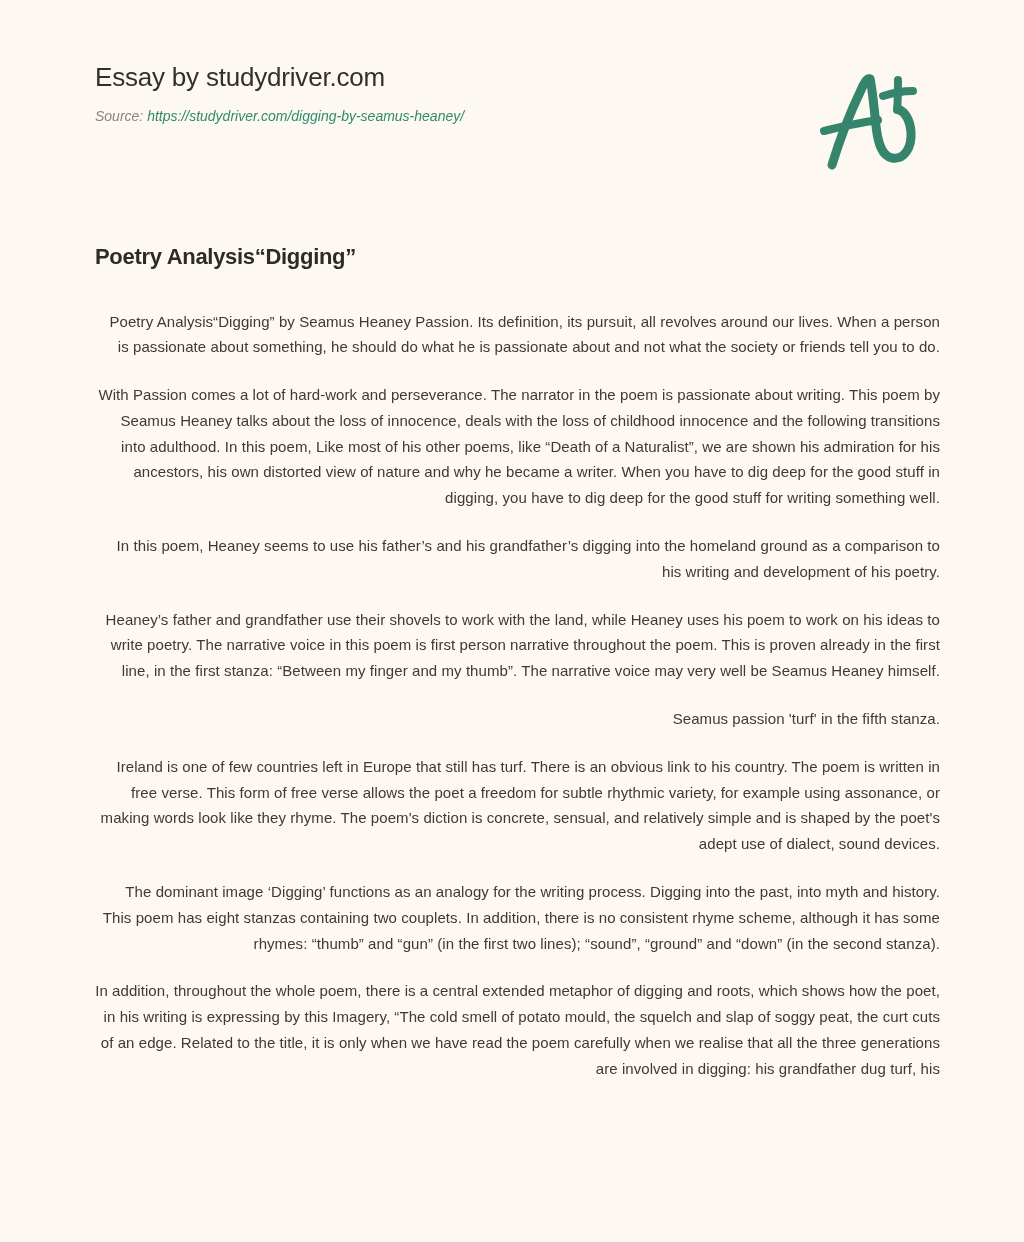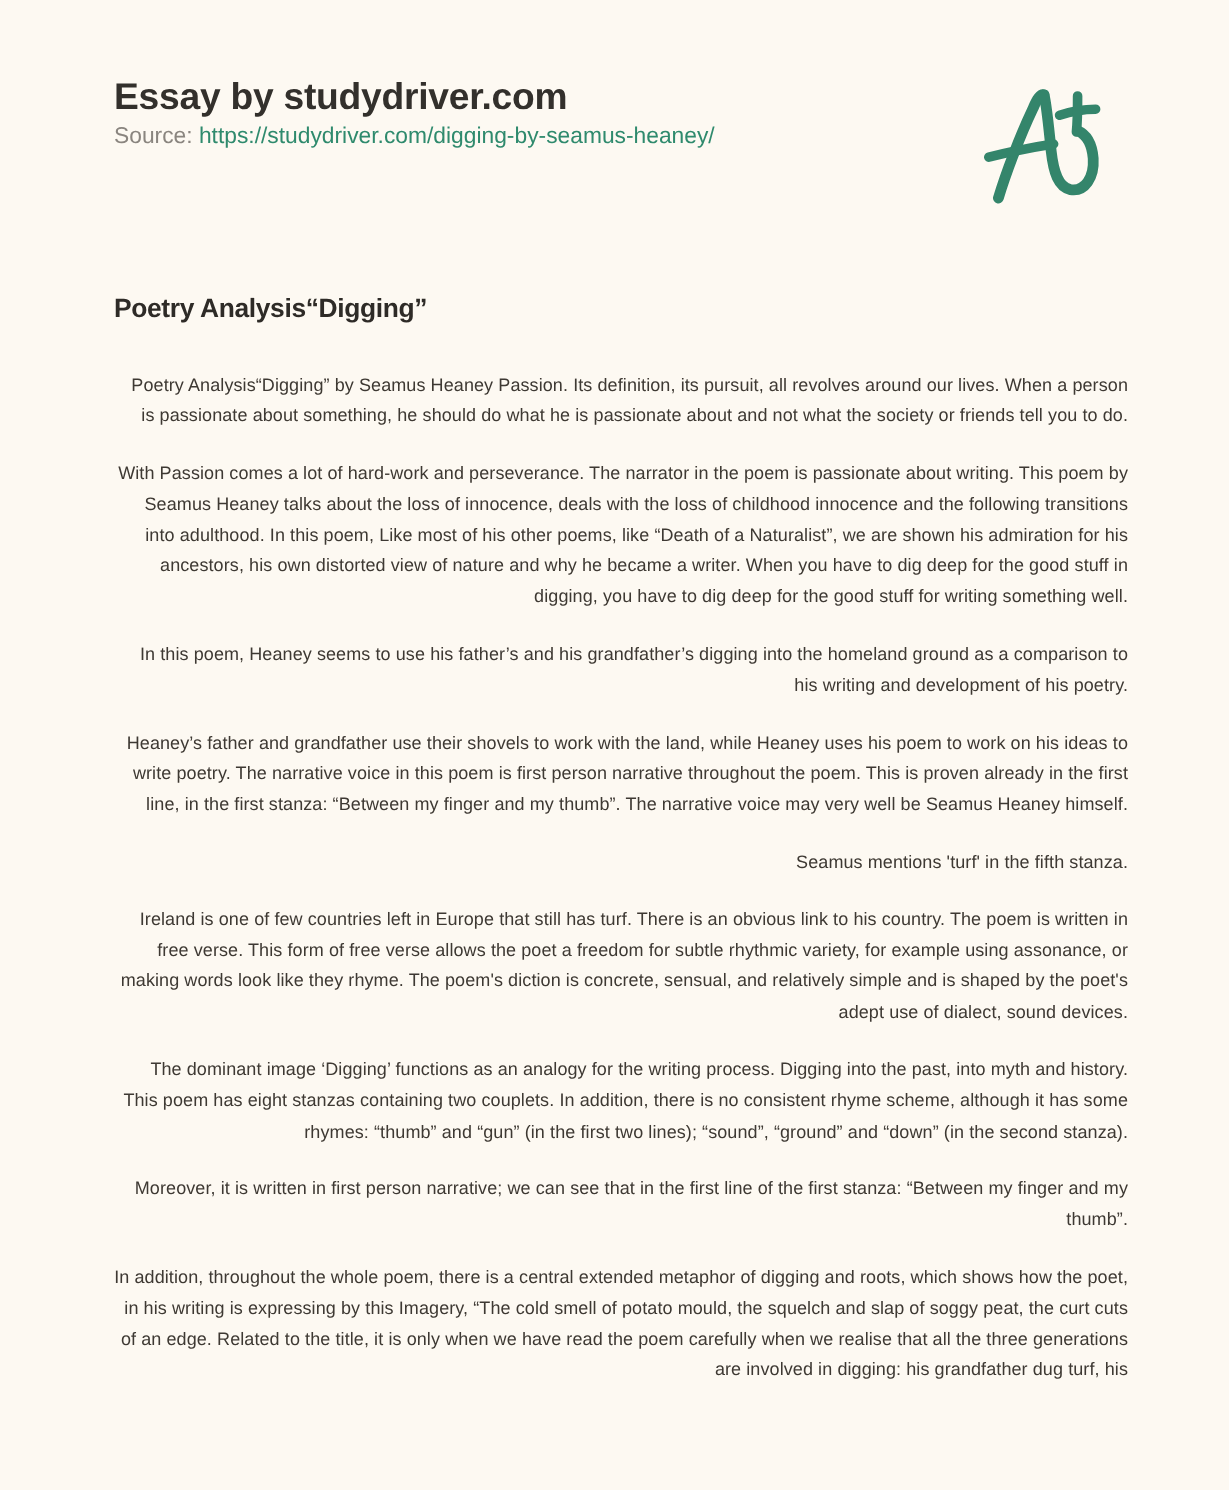"Essay by studydriver.com" .brand-title { font-size: 31px -> 26px; font-weight: bold -> normal }
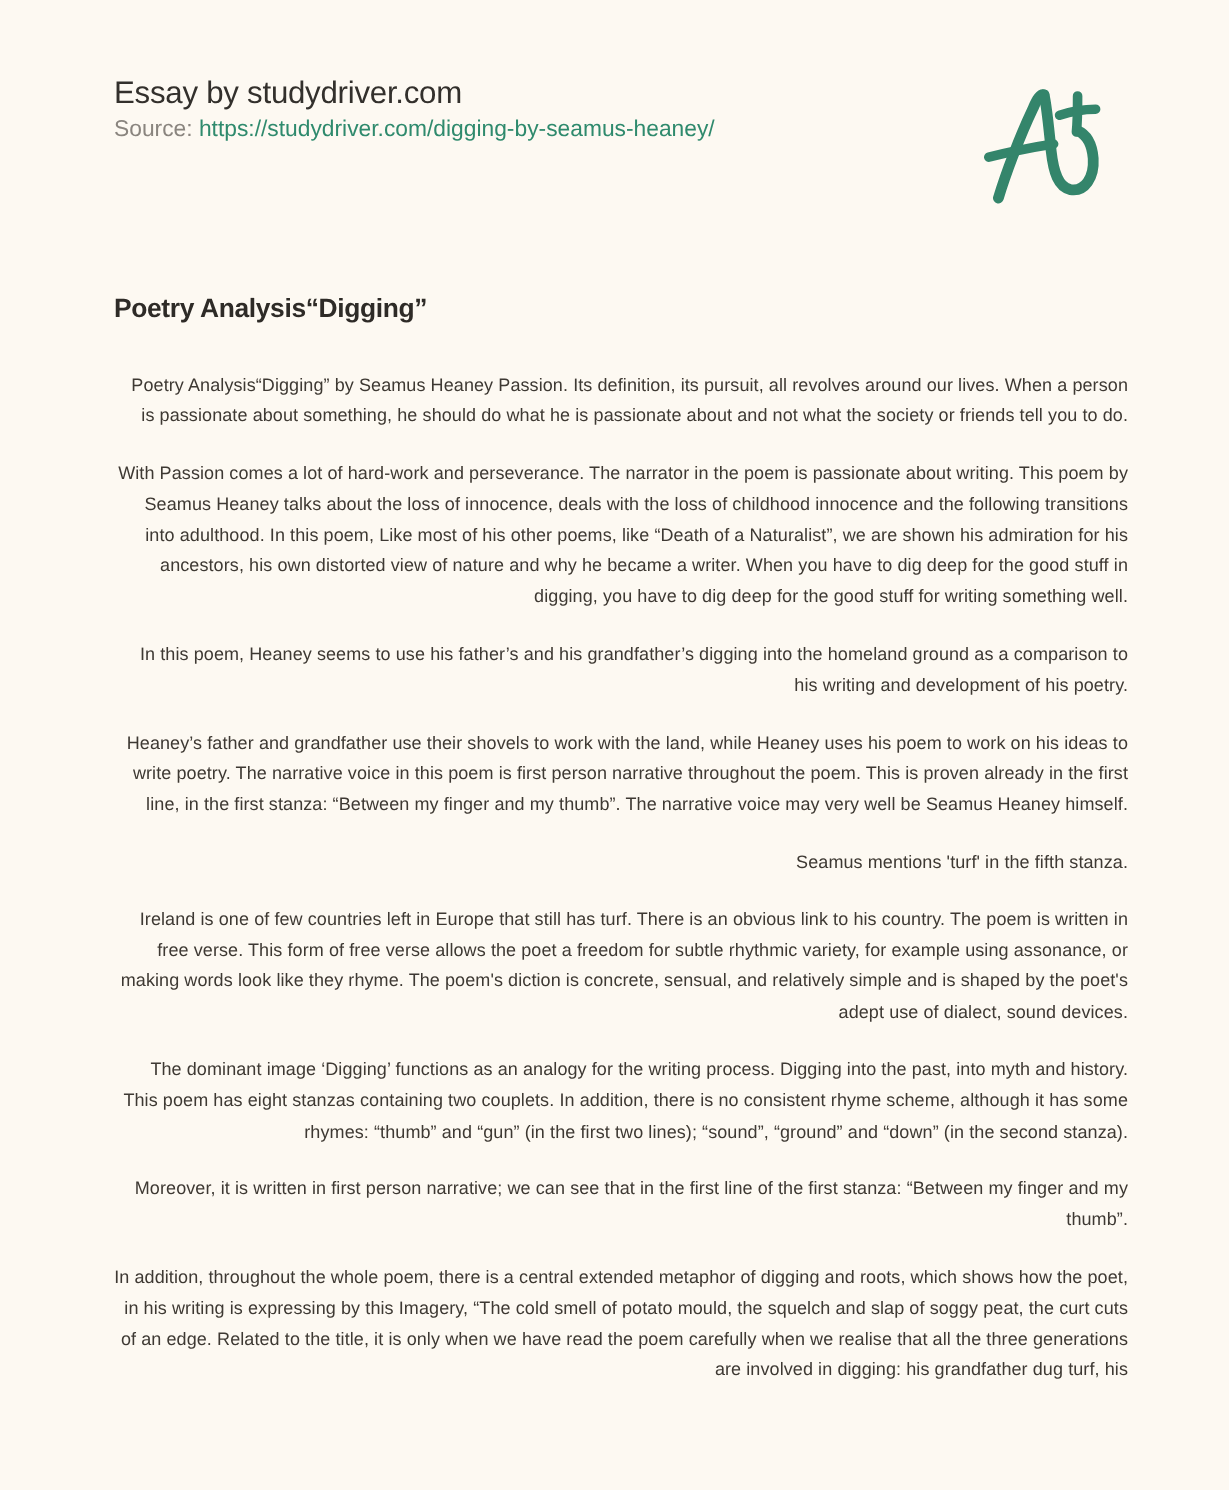"Source:" .source-line { font-size: 19px -> 14px; font-style: none -> italic; margin-top: 2px -> 14px }
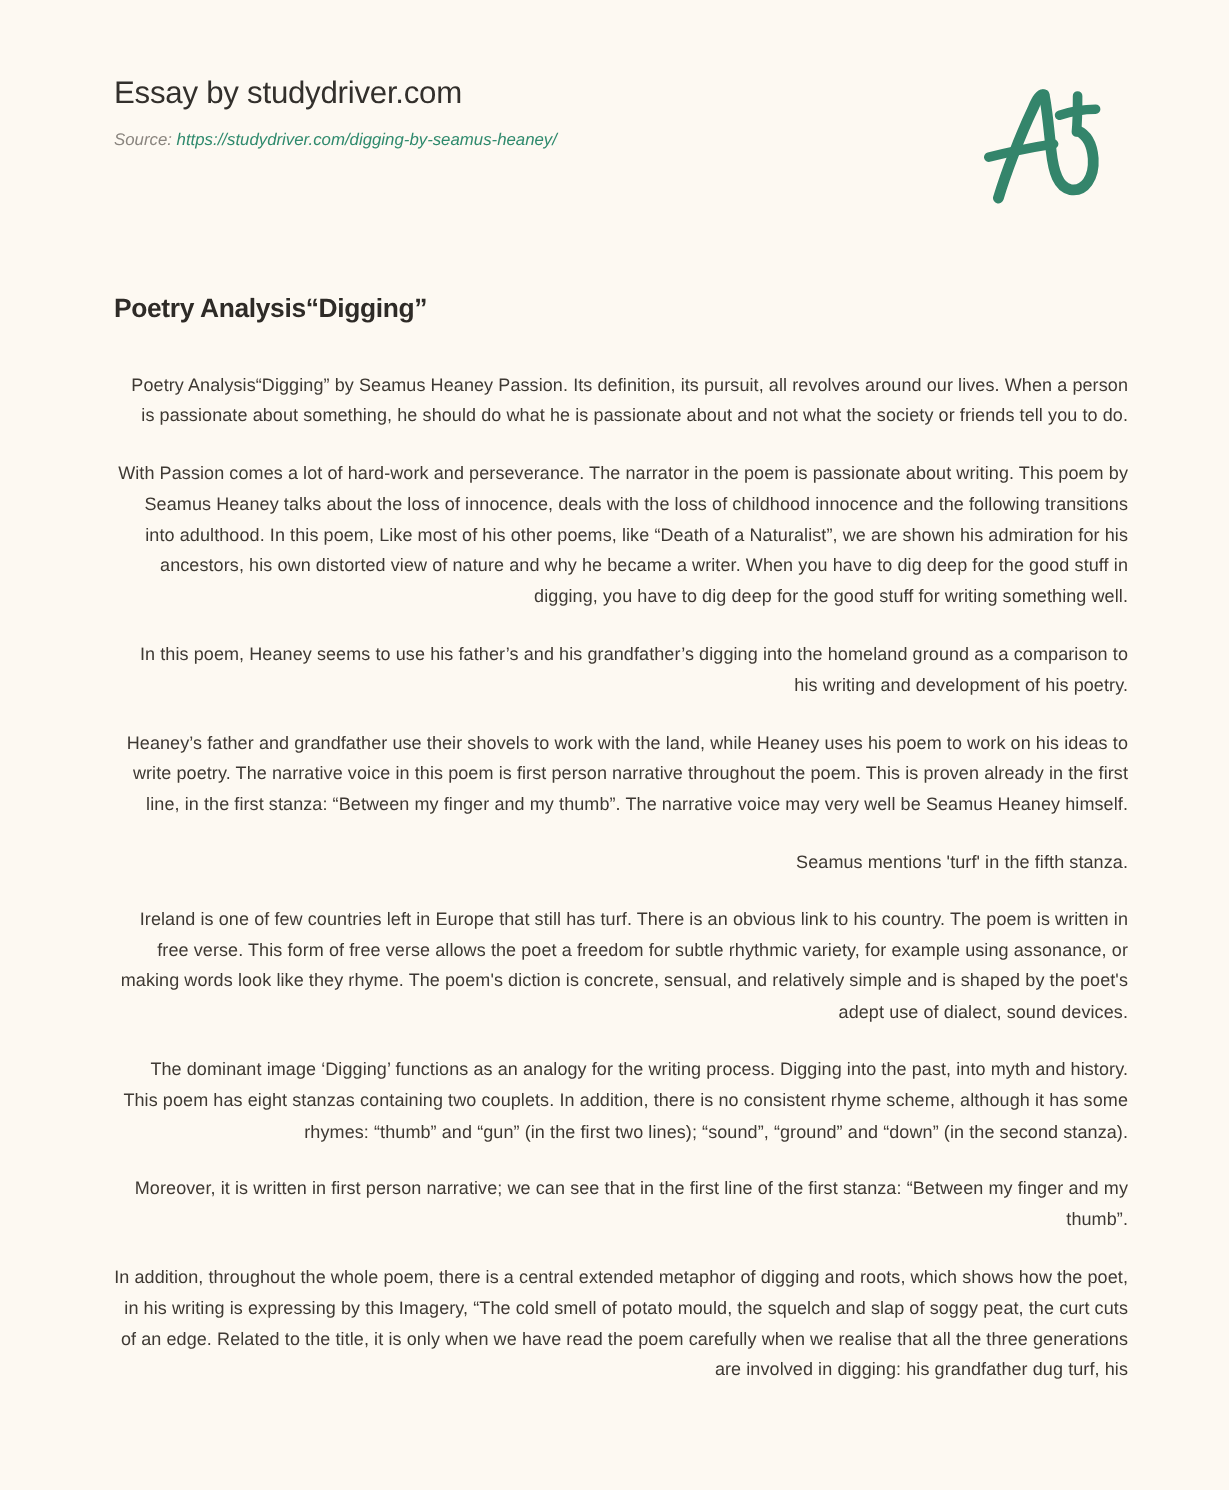"Seamus mentions 'turf' in the" p { text: mentions -> passion }
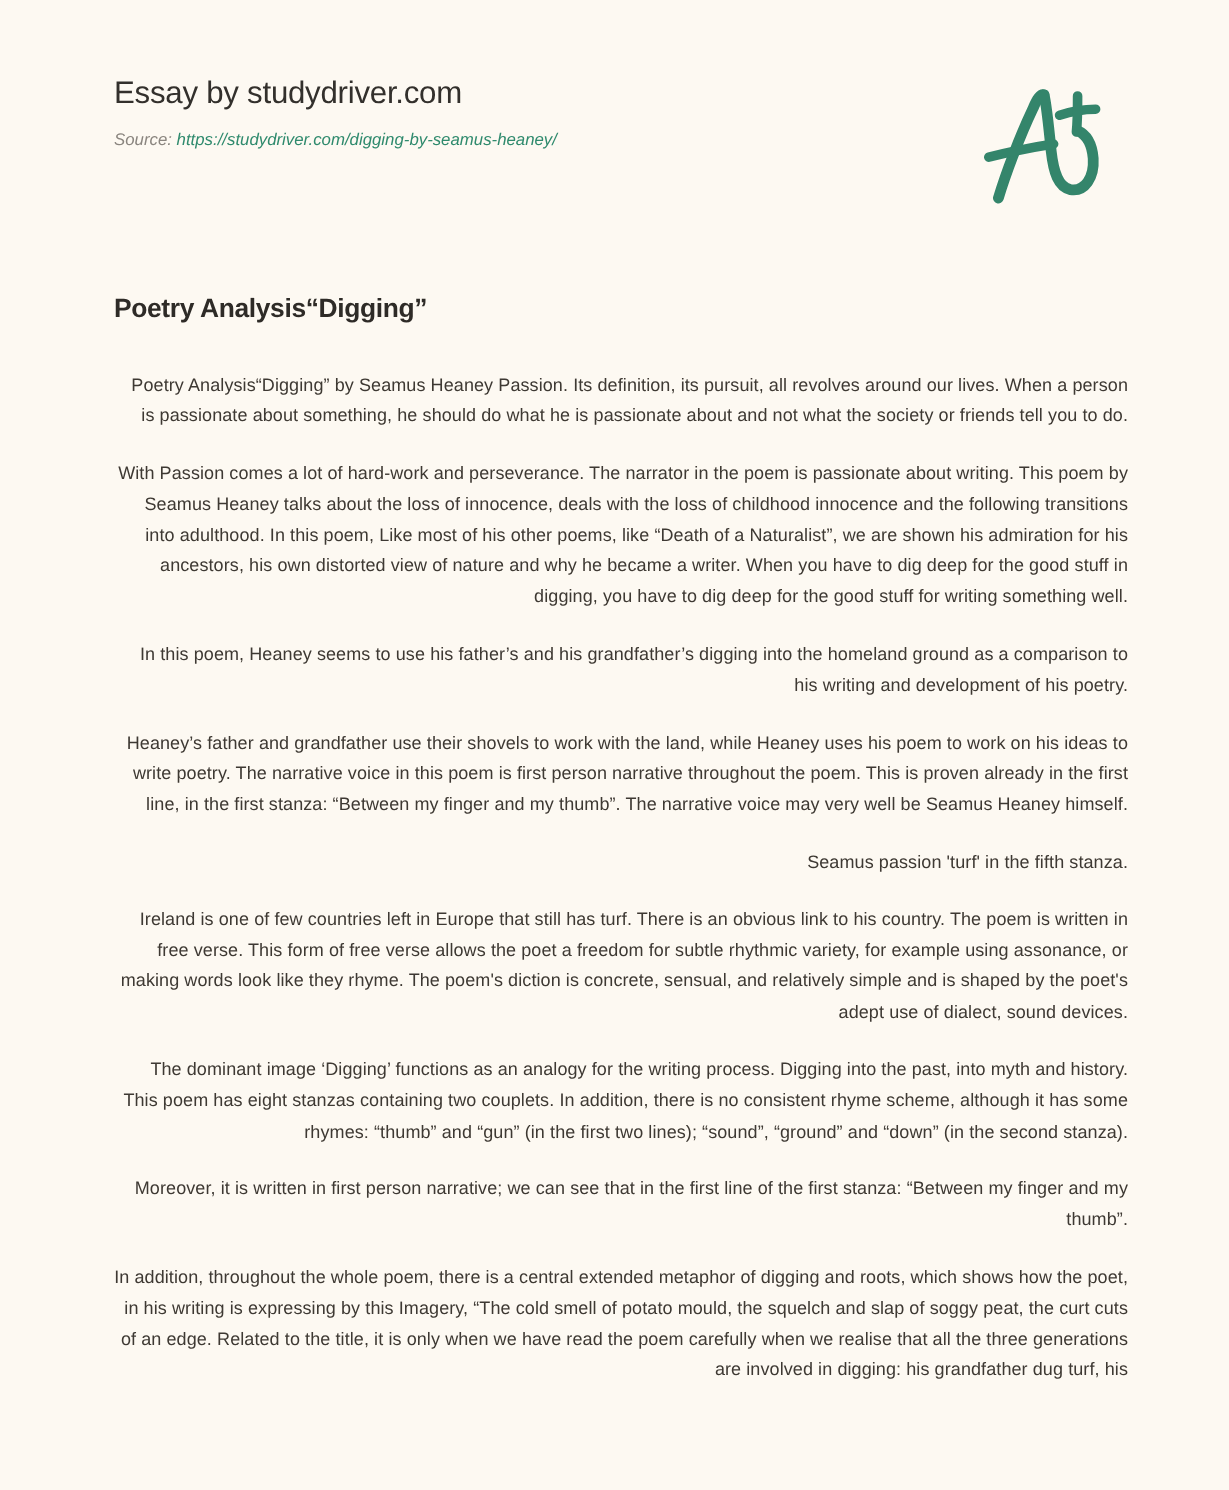"Moreover, it is written in" p { html: <p>Moreover, it is written in first person narrative; we can see that in the first line of the first stanza: “Between my finger and my thumb”.</p> -> none }
